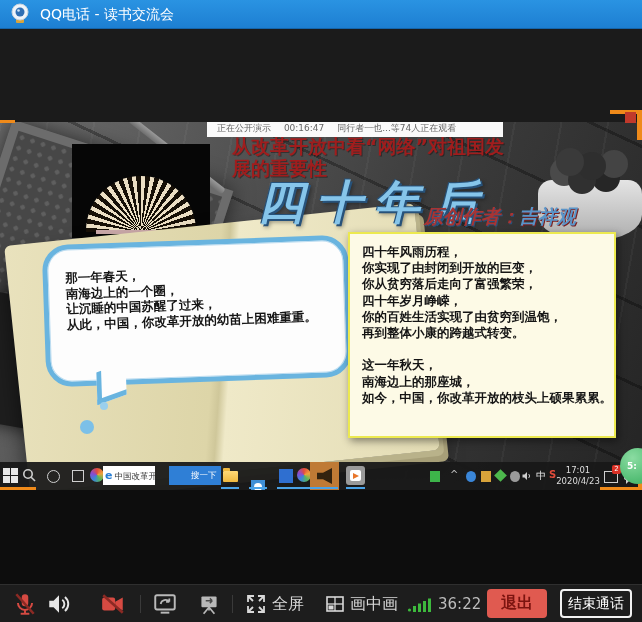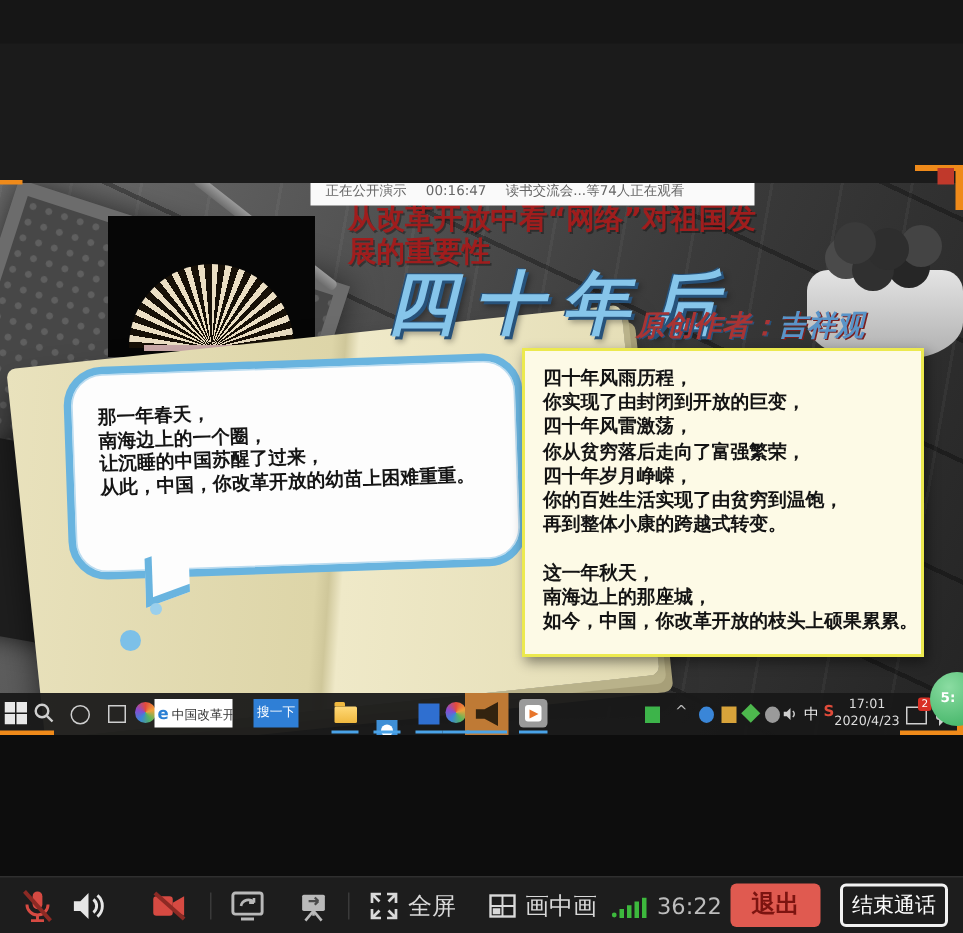"QQ电话 - 读书交流会" div.abs { html: none -> <div> <svg> <rect></rect> <circle></circle> <circle></circle> <circle></circle> </svg> <div>QQ电话 - 读书交流会</div> </div> }
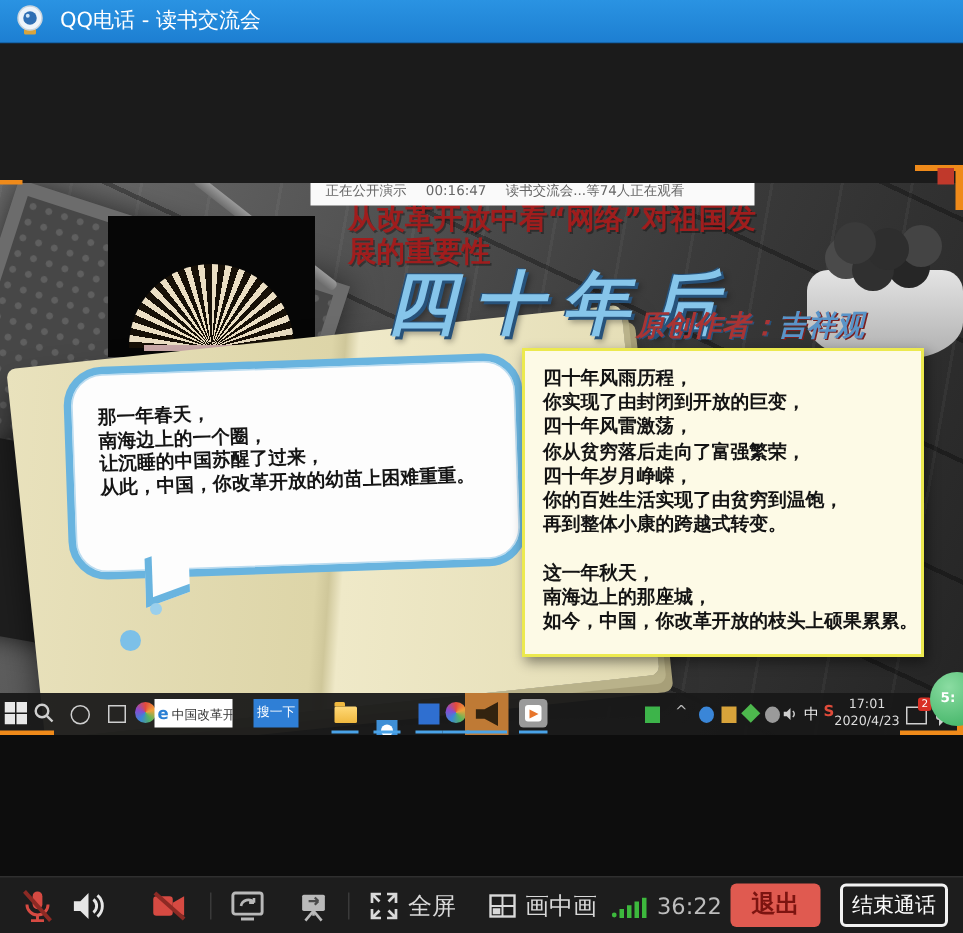"读书交流会...等74人正在观看" span { text: 读书交流会 -> 同行者一也 }
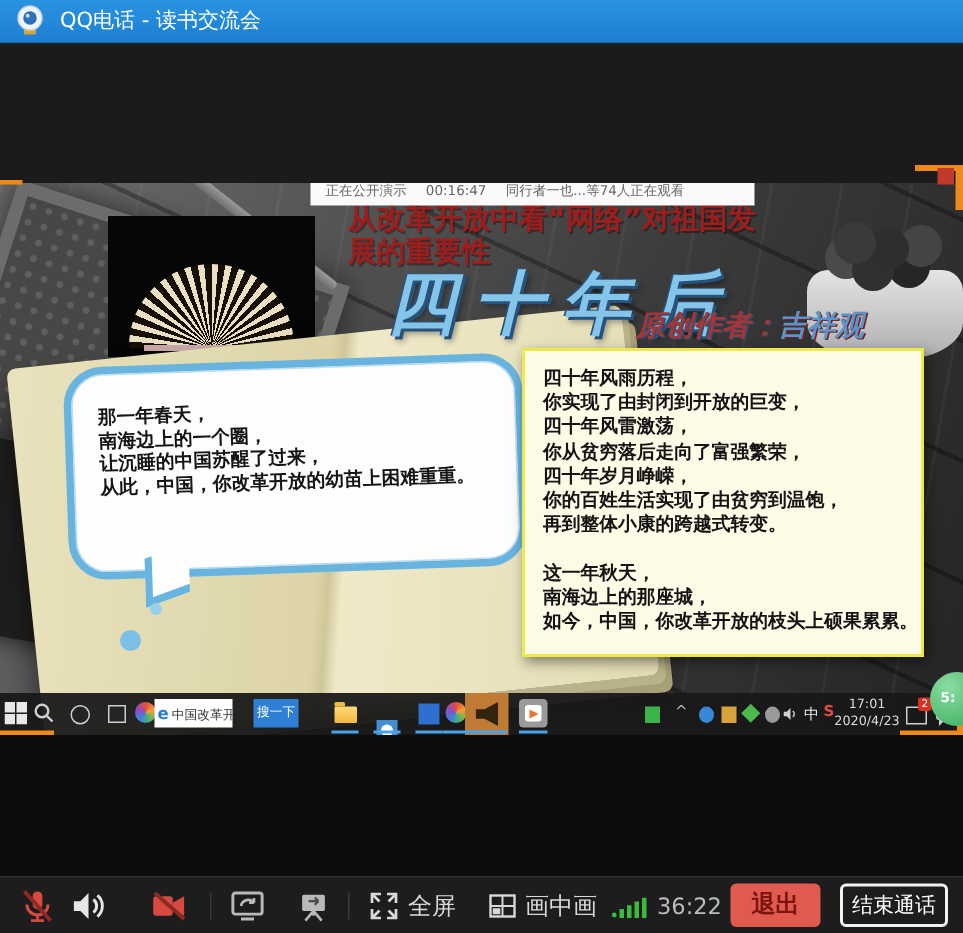"四十年风雷激荡，" div { html: <div>四十年风雷激荡，</div> -> none }
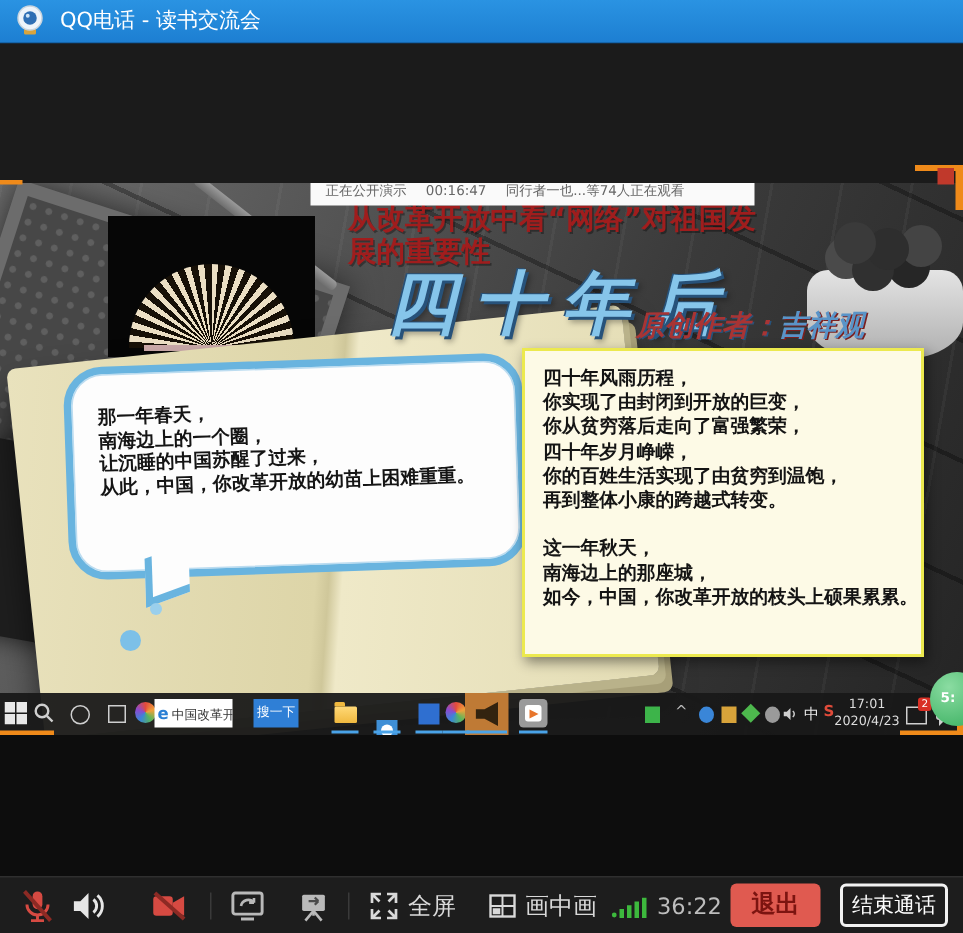"搜一下" .searchbtn { padding-left: none -> 22px; text-align: center -> none }
